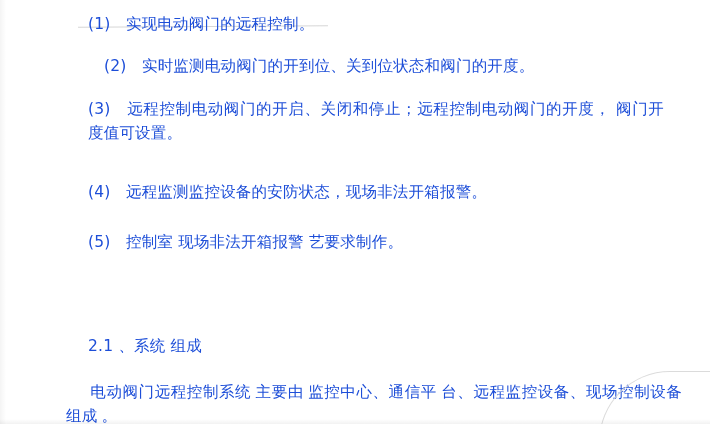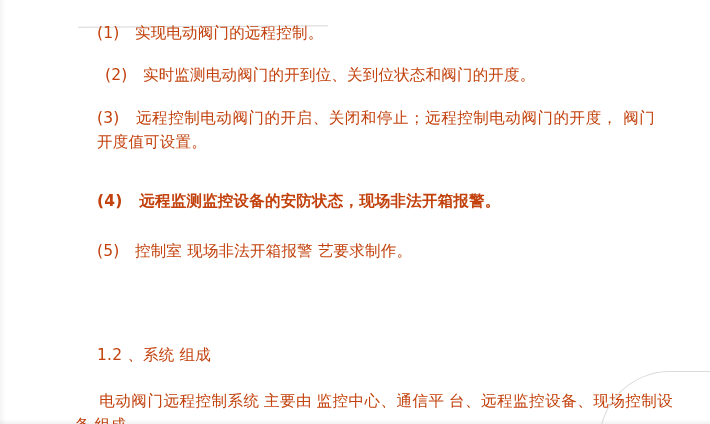"(1) 实现电动阀门的远程控制。" .para { color: #c2410c -> #1d4ed8; margin: 17px -> 8px }
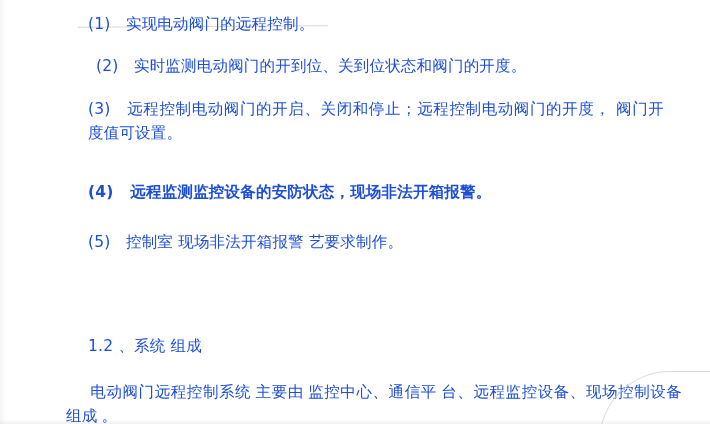"(2) 实时监测电动阀门的开到位、关到位状态和阀门的开度。" .item-2 { left: 88px -> 96px }
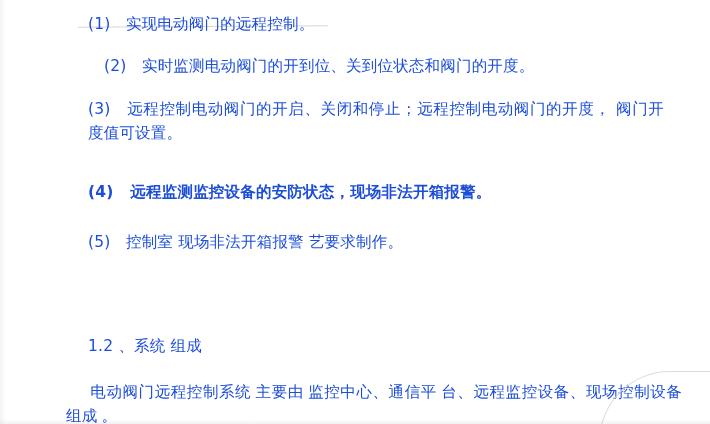"(4) 远程监测监控设备的安防状态，现场非法开箱报警。" .item-4 { font-weight: bold -> none }
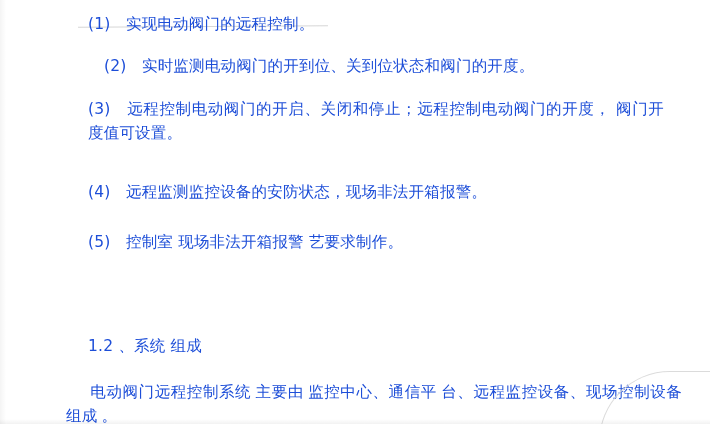"1.2 、系统 组成" p.para { text: 1.2 -> 2.1 }
